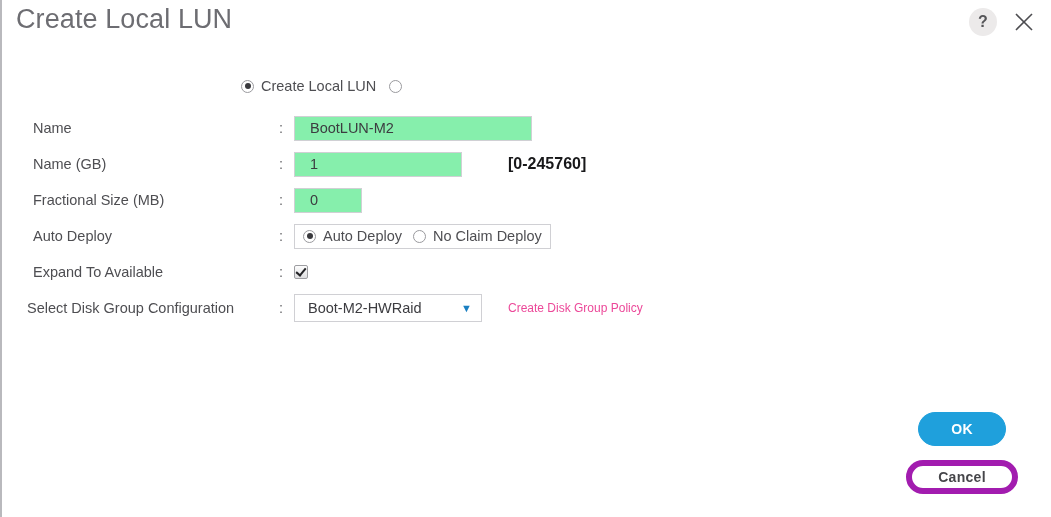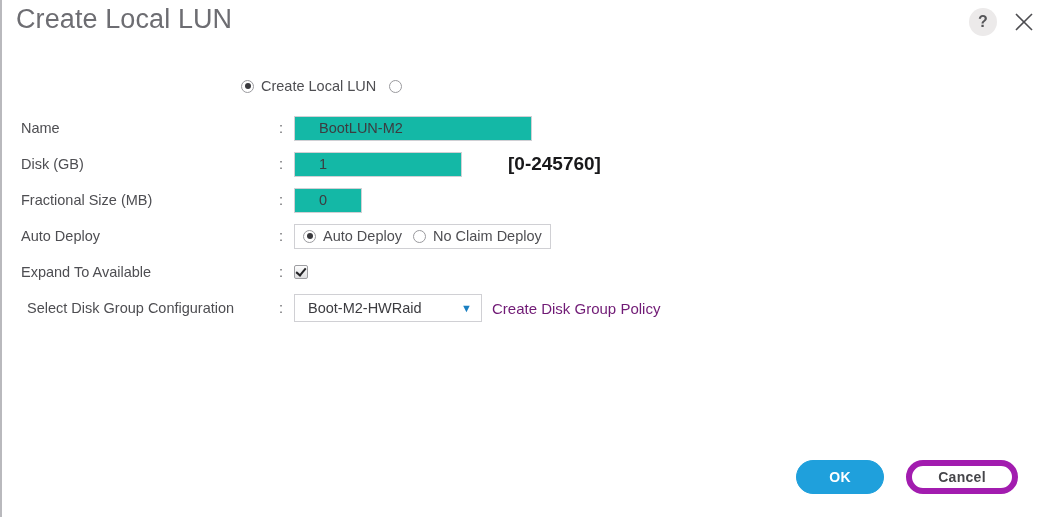"Name" .f-label { left: 19px -> 31px }
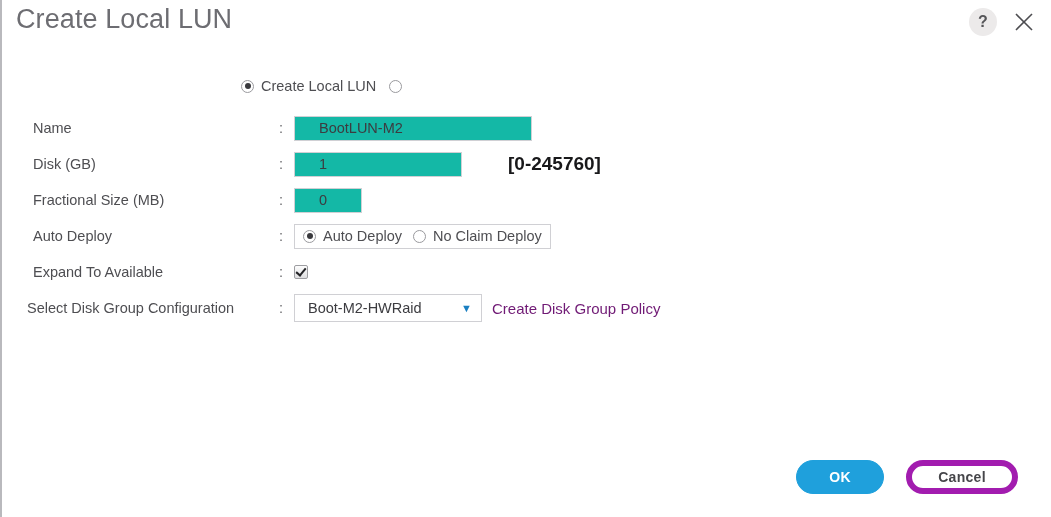"BootLUN-M2" .textbox { background: #14b8a6 -> #86efac; padding: 0 24px -> 0 15px }
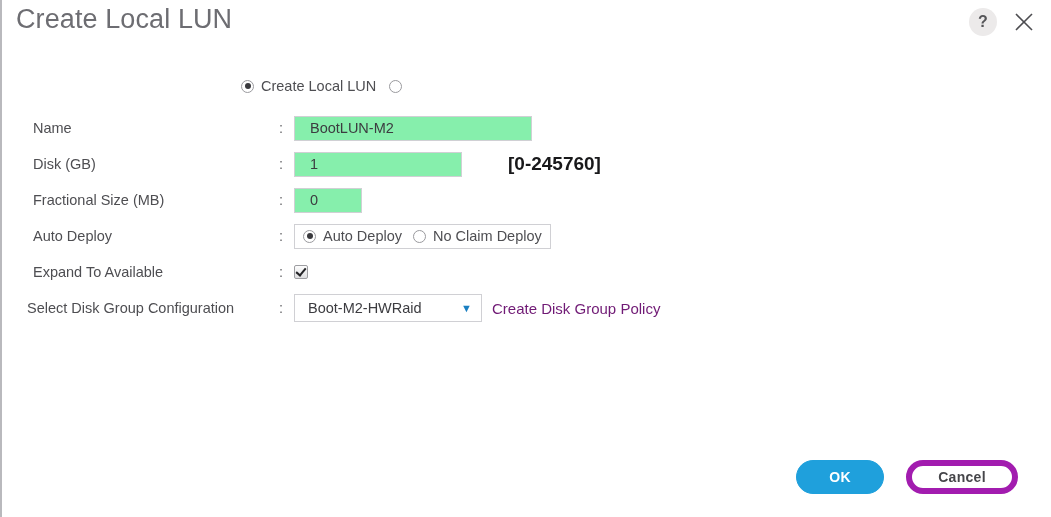"Disk (GB)" span.f-label { text: Disk -> Name }
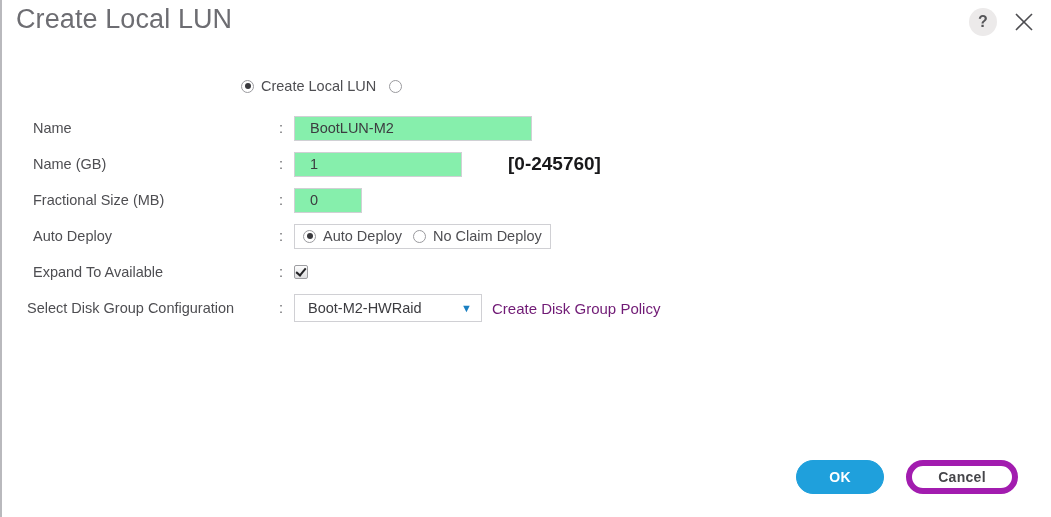"[0-245760]" .range-hint { font-size: 19px -> 16px }
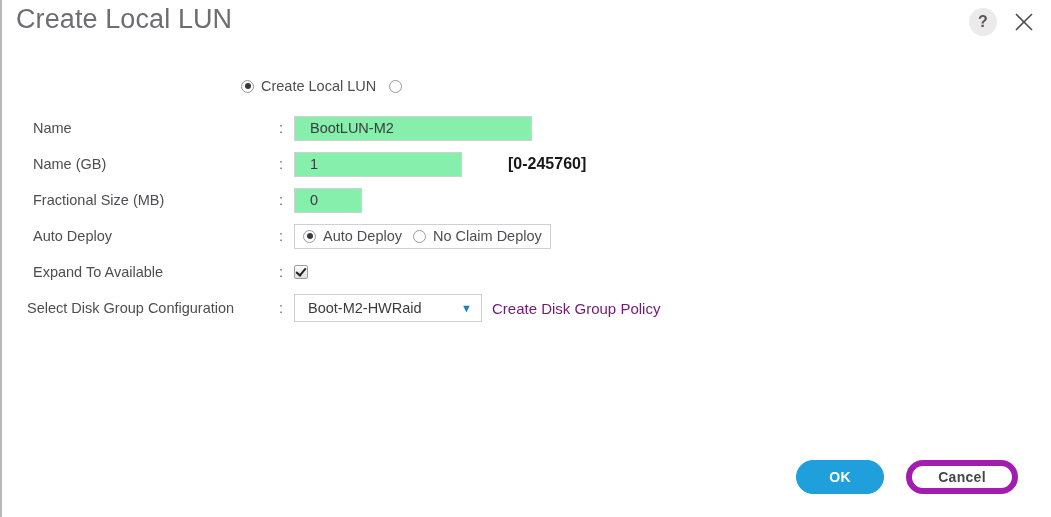"Create Disk Group Policy" .link { color: #701a75 -> #ec4899; font-size: 15px -> 12px; left: 490px -> 506px }
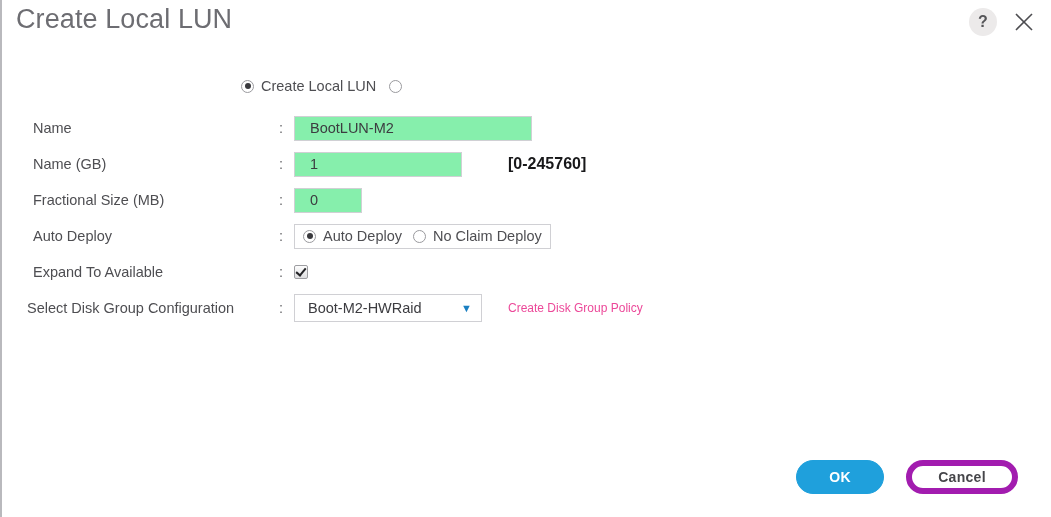"OK" .footer { align-items: flex-start -> center; flex-direction: none -> column; gap: 22px -> 14px }
